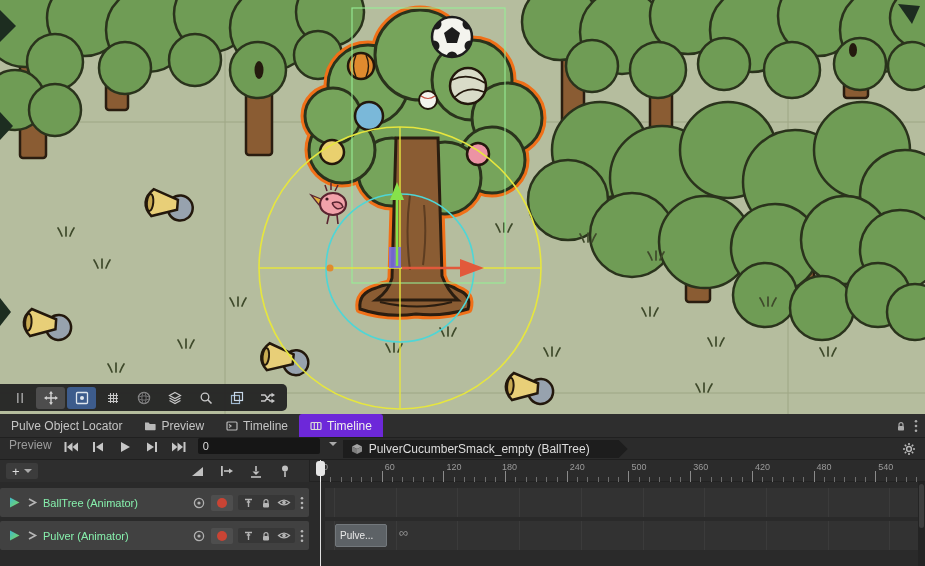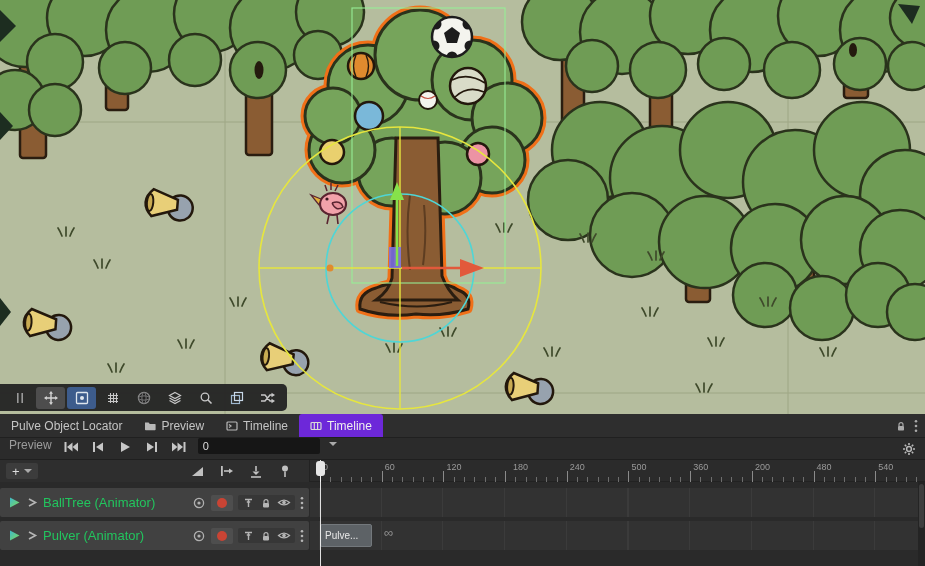"PulverCucumberSmack_empty (BallTree)" div.breadcrumb { html: none -> <div> <span> <svg> <polygon></polygon> <polygon></polygon> <polygon></polygon> </svg> </span> <span>PulverCucumberSmack_empty (BallTree)</span> </div> }
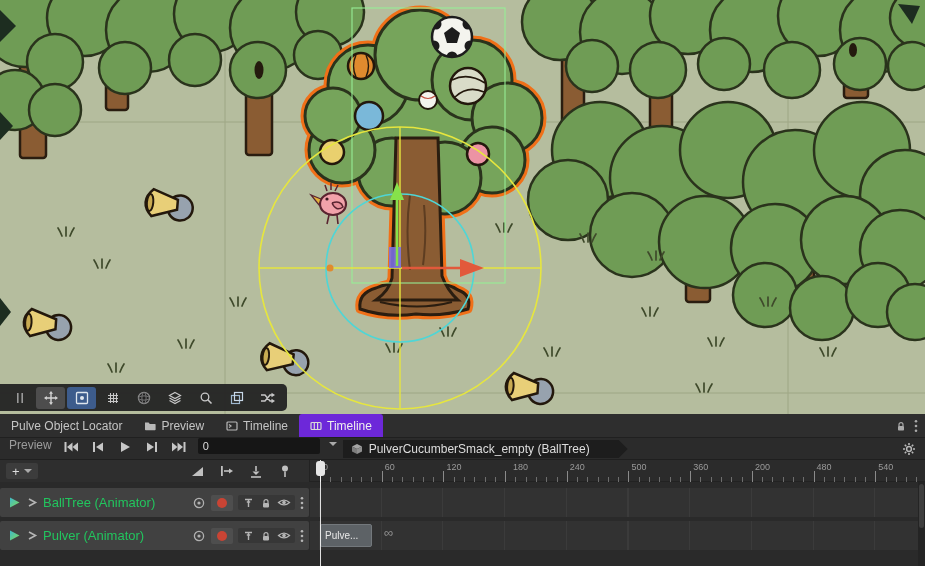"180" span.tick-label { left: 203px -> 192px }
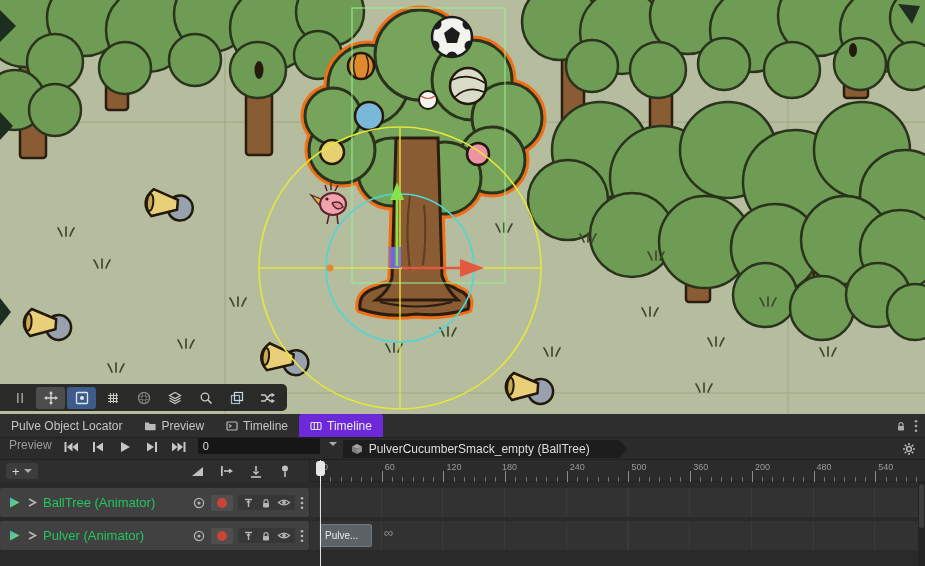"200" span.tick-label { text: 200 -> 420 }
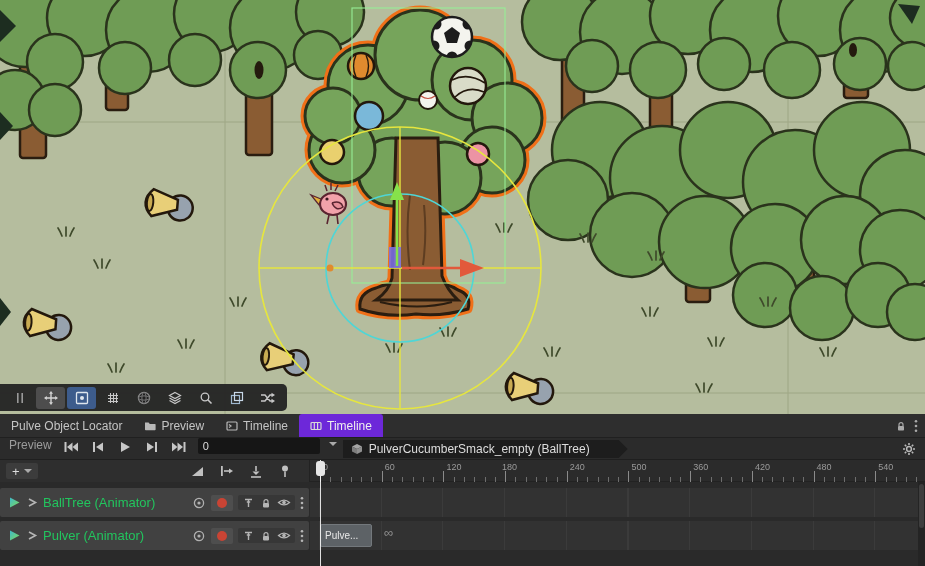"BallTree (Animator)" .track-name { color: #22c55e -> #86efac; font-size: 13px -> 11px }
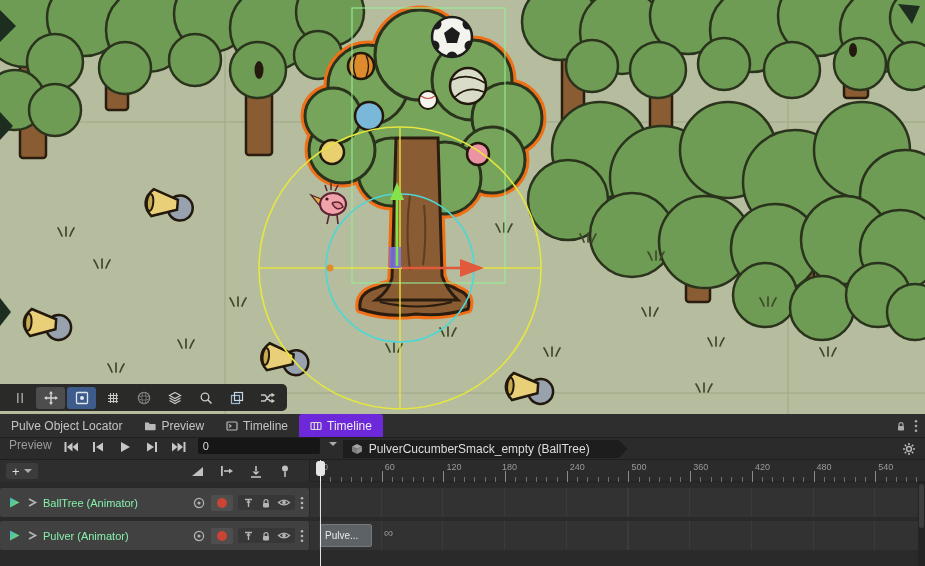"Pulve..." .lane { left: 310px -> 325px }
